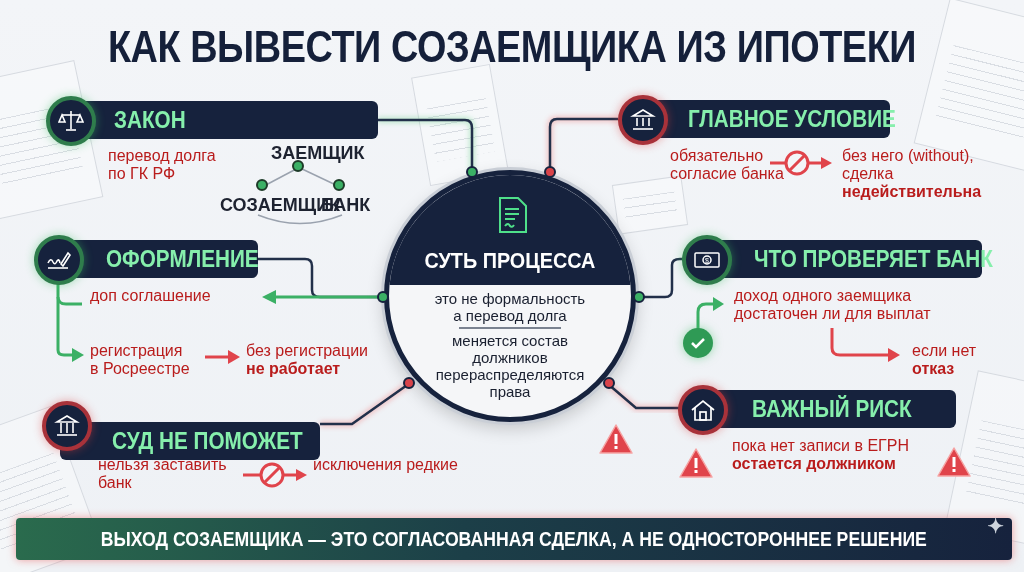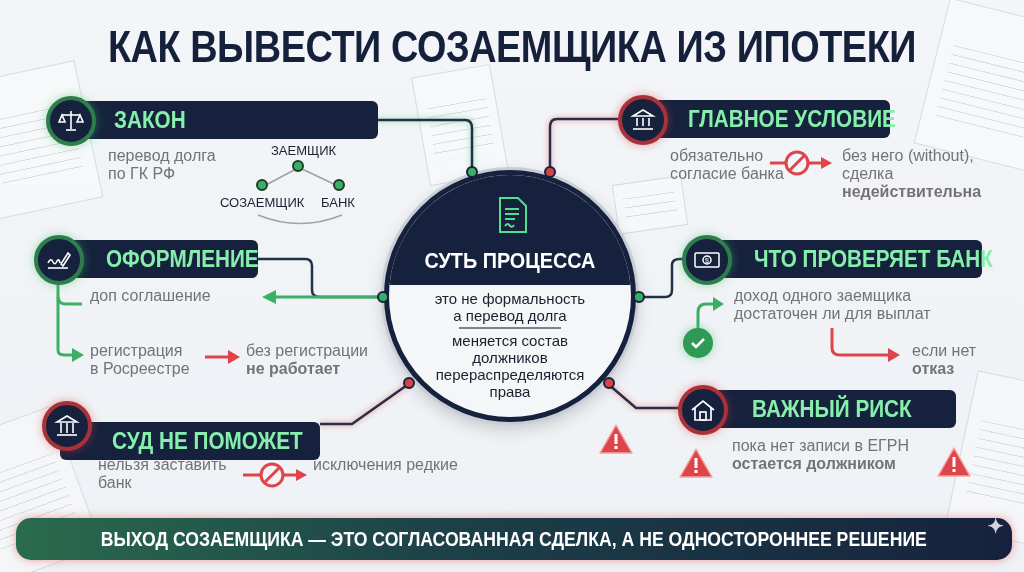"перевод долга" .txt { color: #737373 -> #b91c1c }
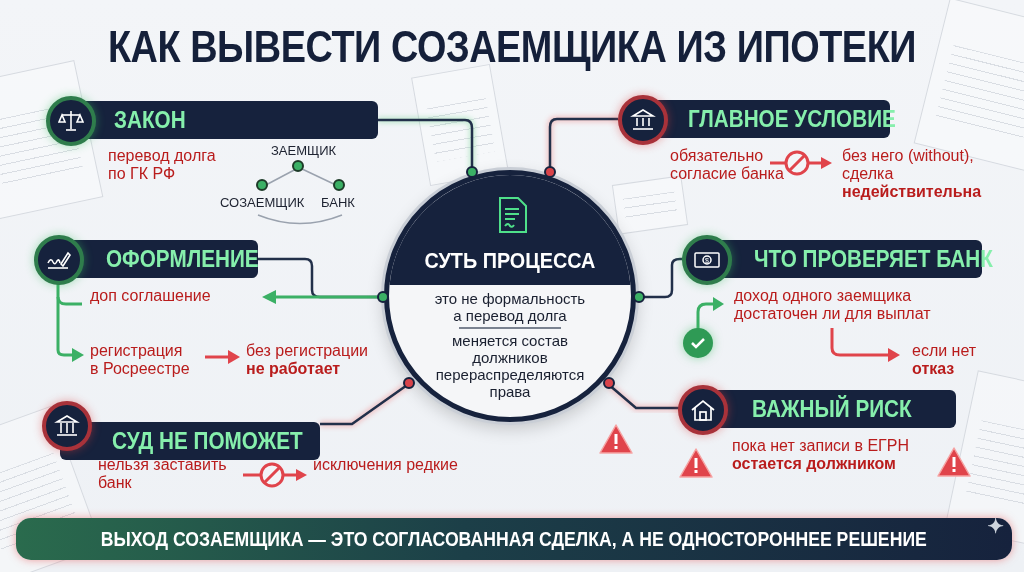"ЗАЕМЩИК" .small-cap { font-size: 13px -> 18px; font-weight: 400 -> 700 }
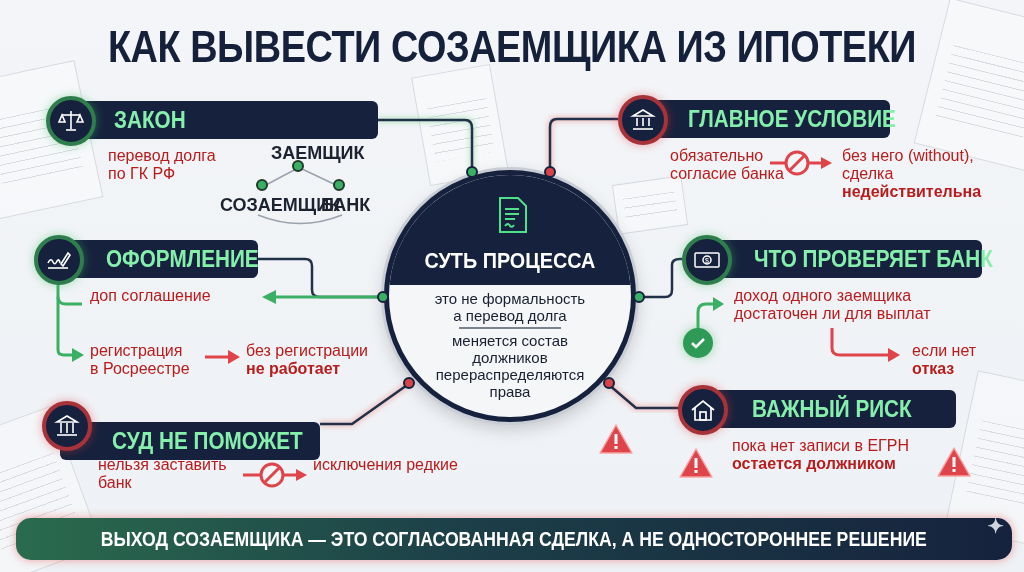"ВЫХОД СОЗАЕМЩИКА — ЭТО СОГЛАСОВАННАЯ" .footer { border-radius: 15px -> 4px }
